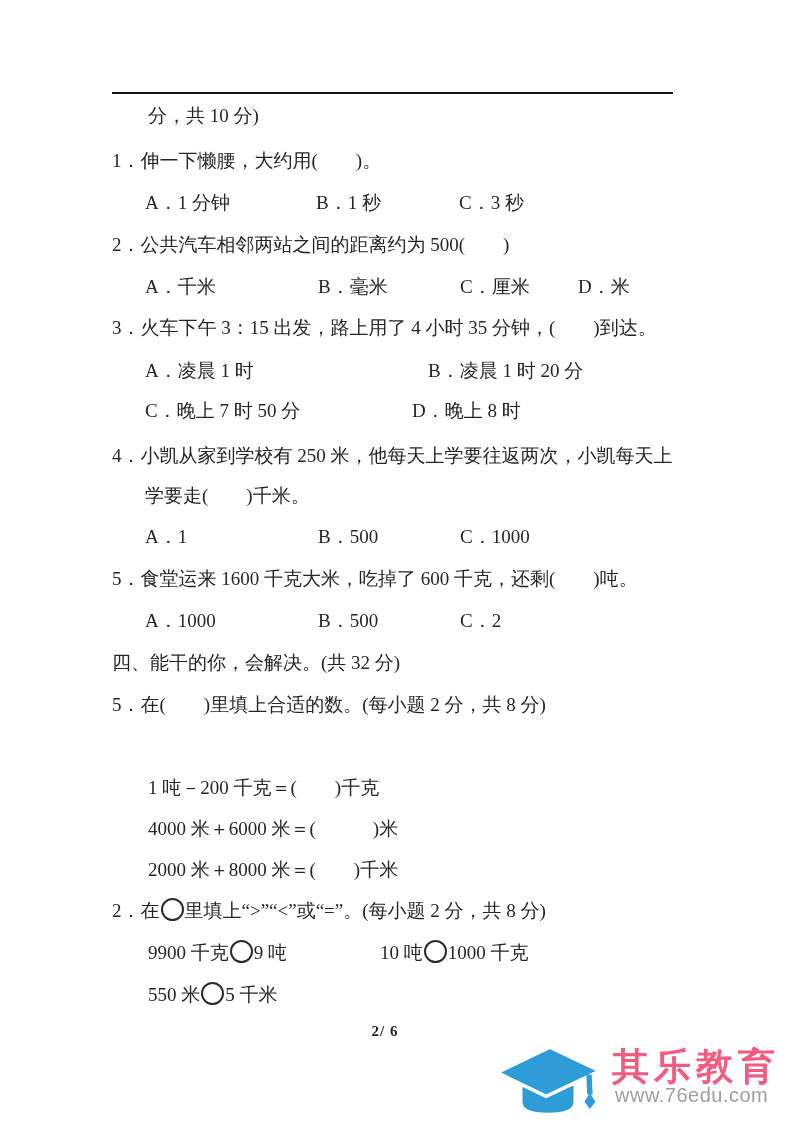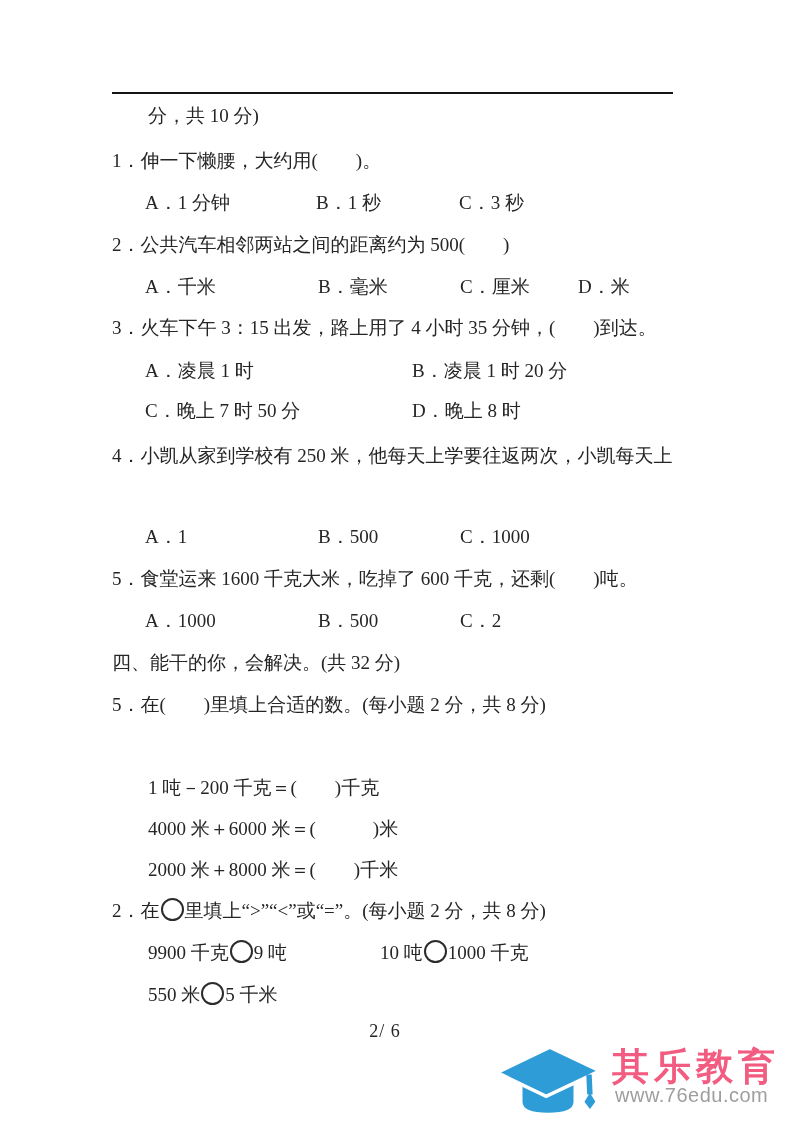"B．凌晨 1 时 20 分" div.t { left: 412px -> 428px }
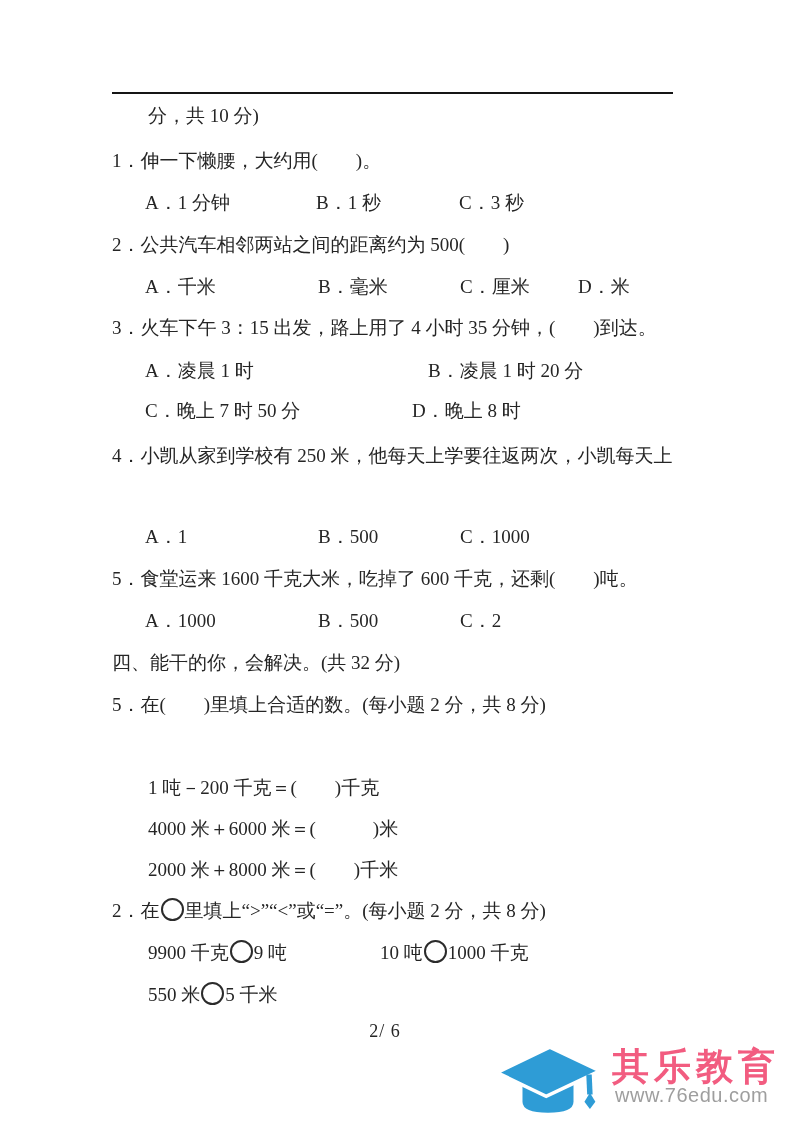"学要走( )千米。" div.t { html: none -> <div>学要走( )千米。</div> }
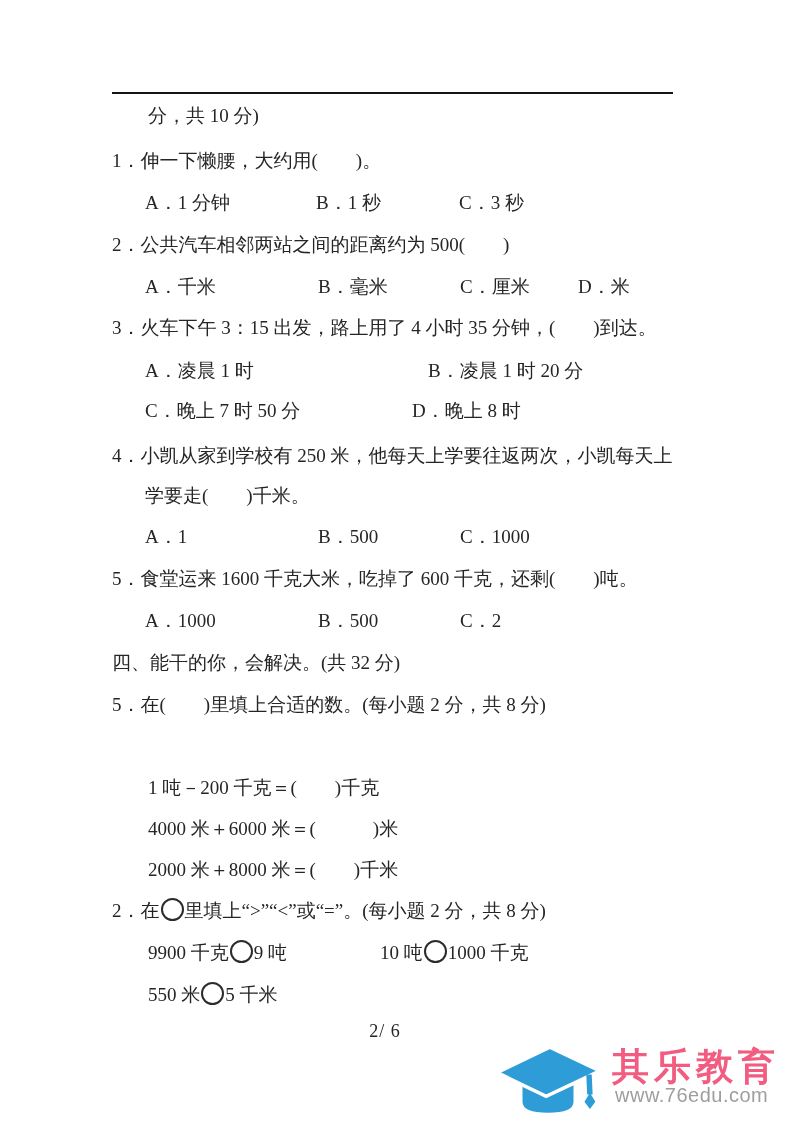"2/ 6" .pagenum { font-size: 18px -> 15px; font-weight: 400 -> 700 }
